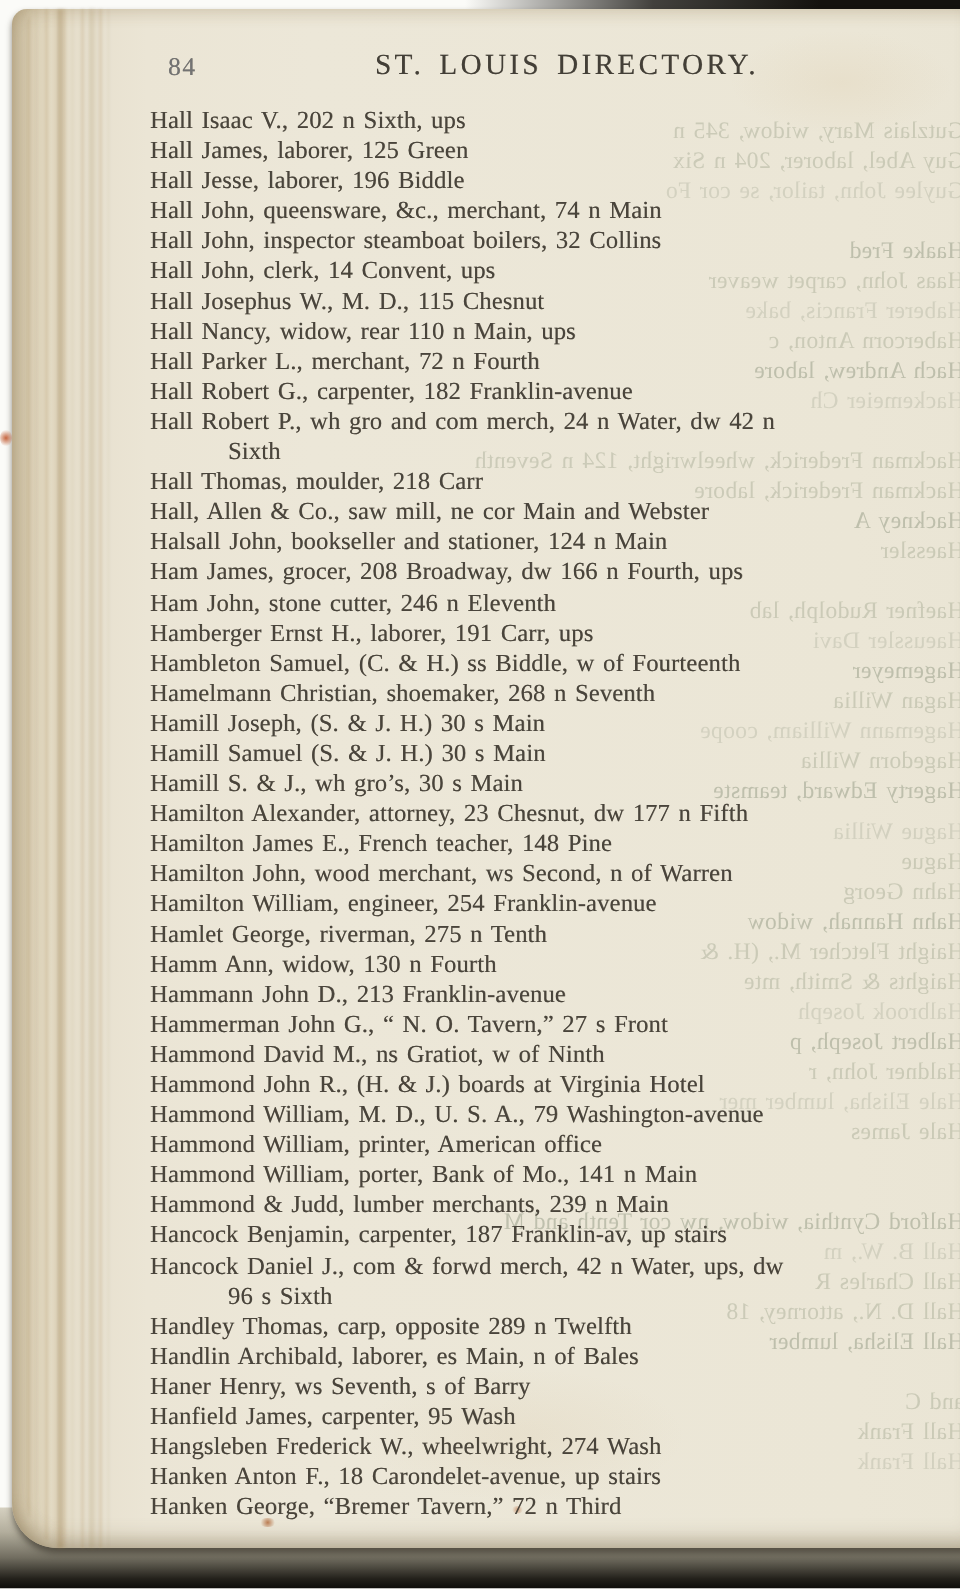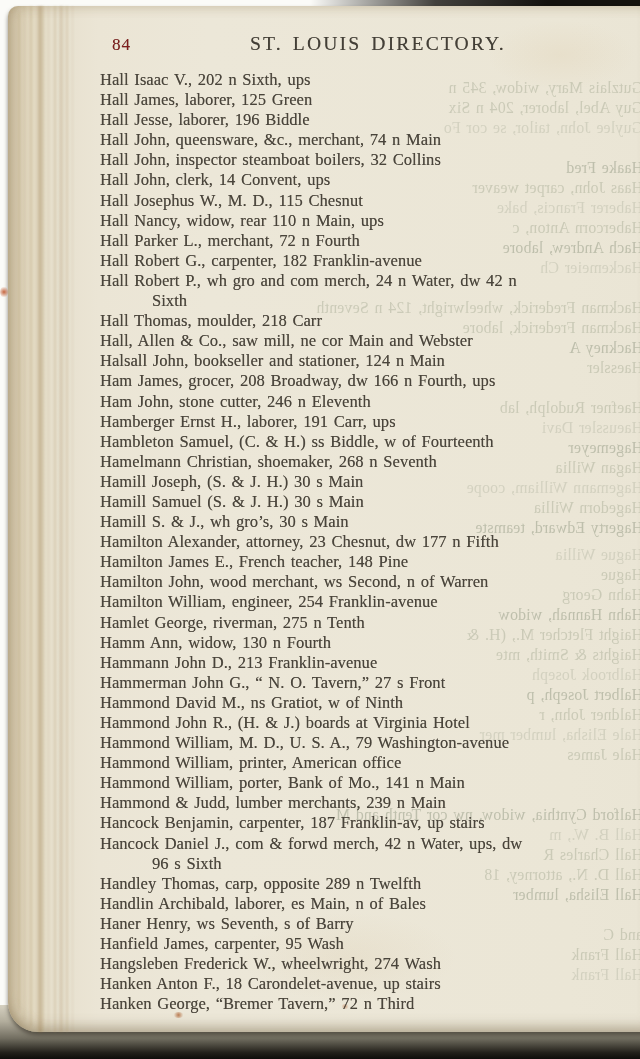"84" .page-number { color: #7f1d1d -> #737373 }
